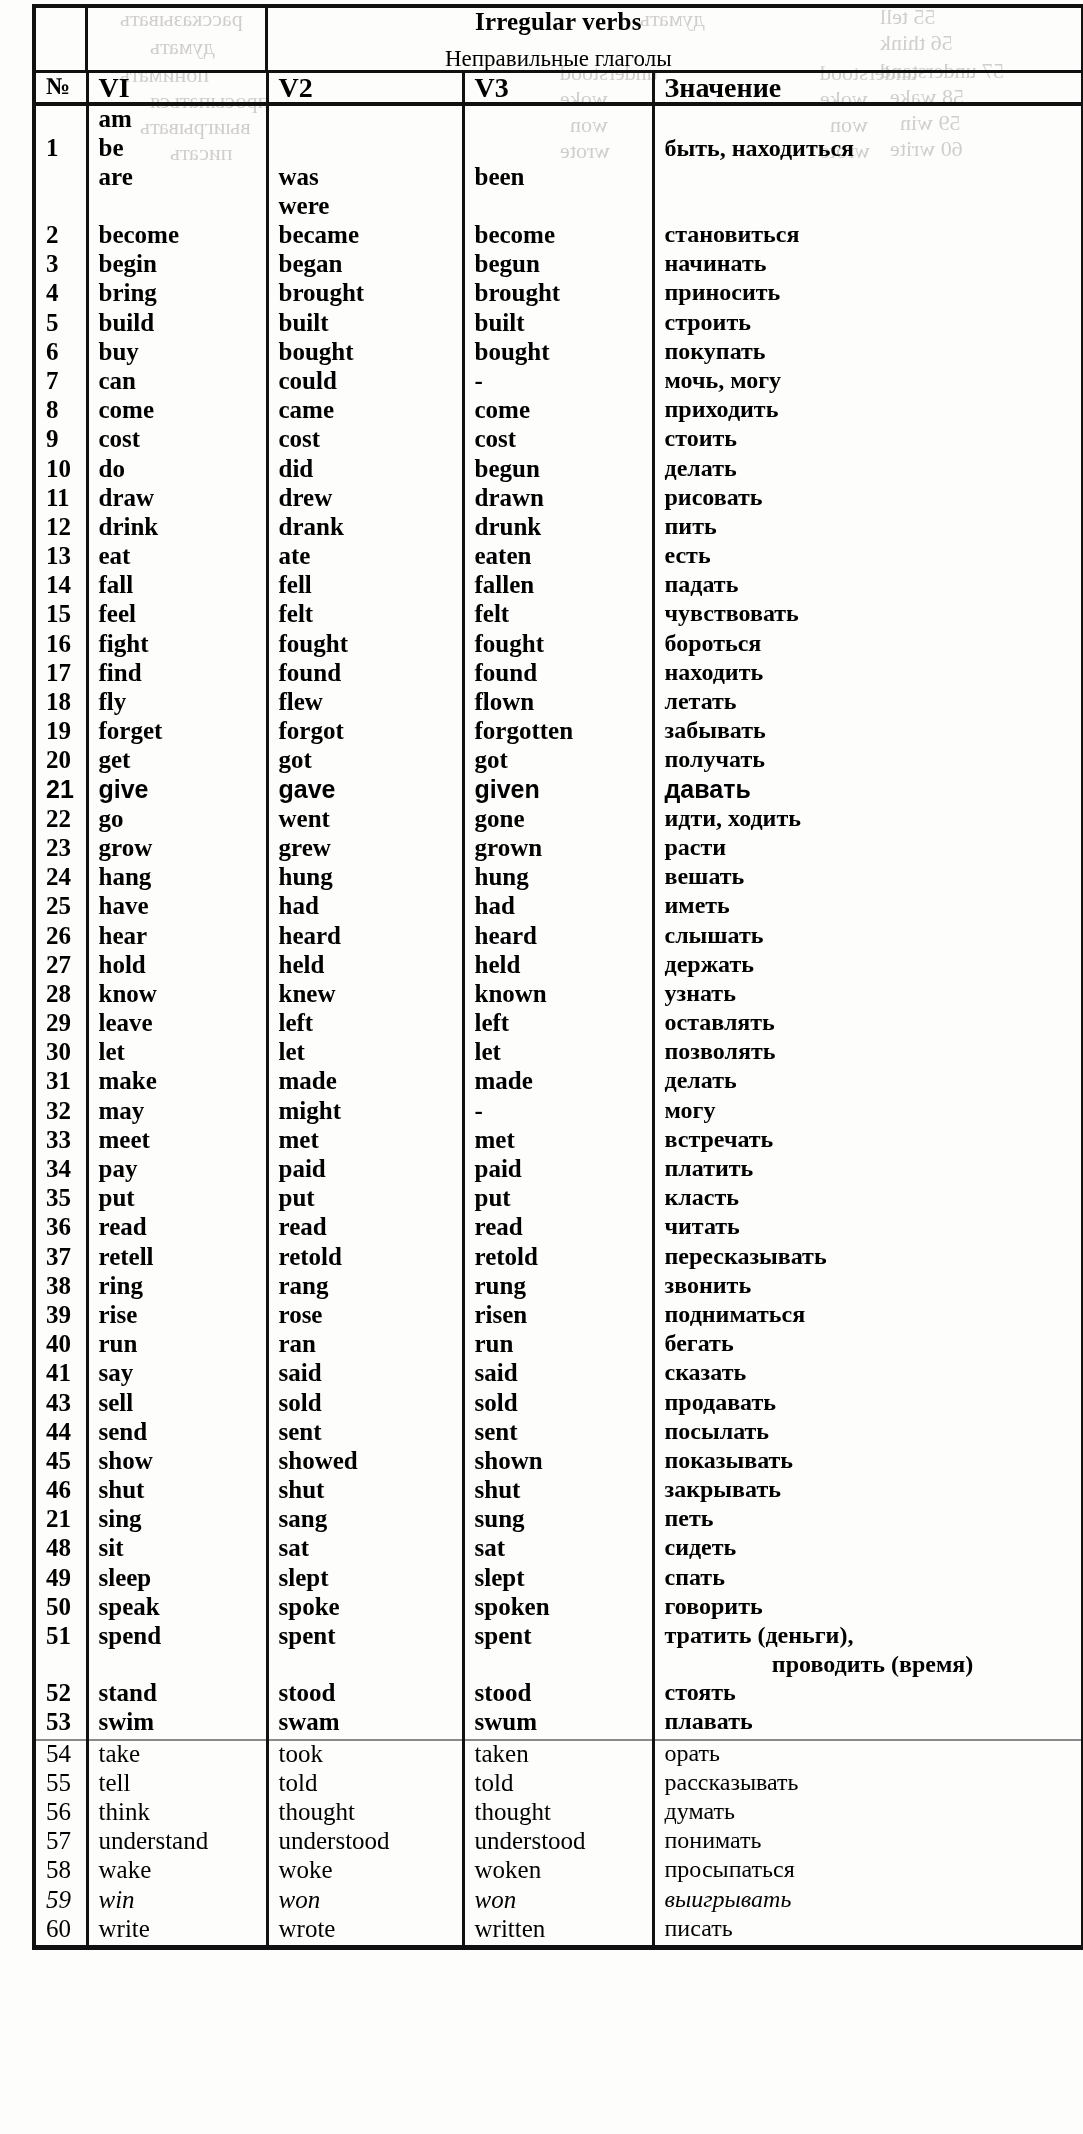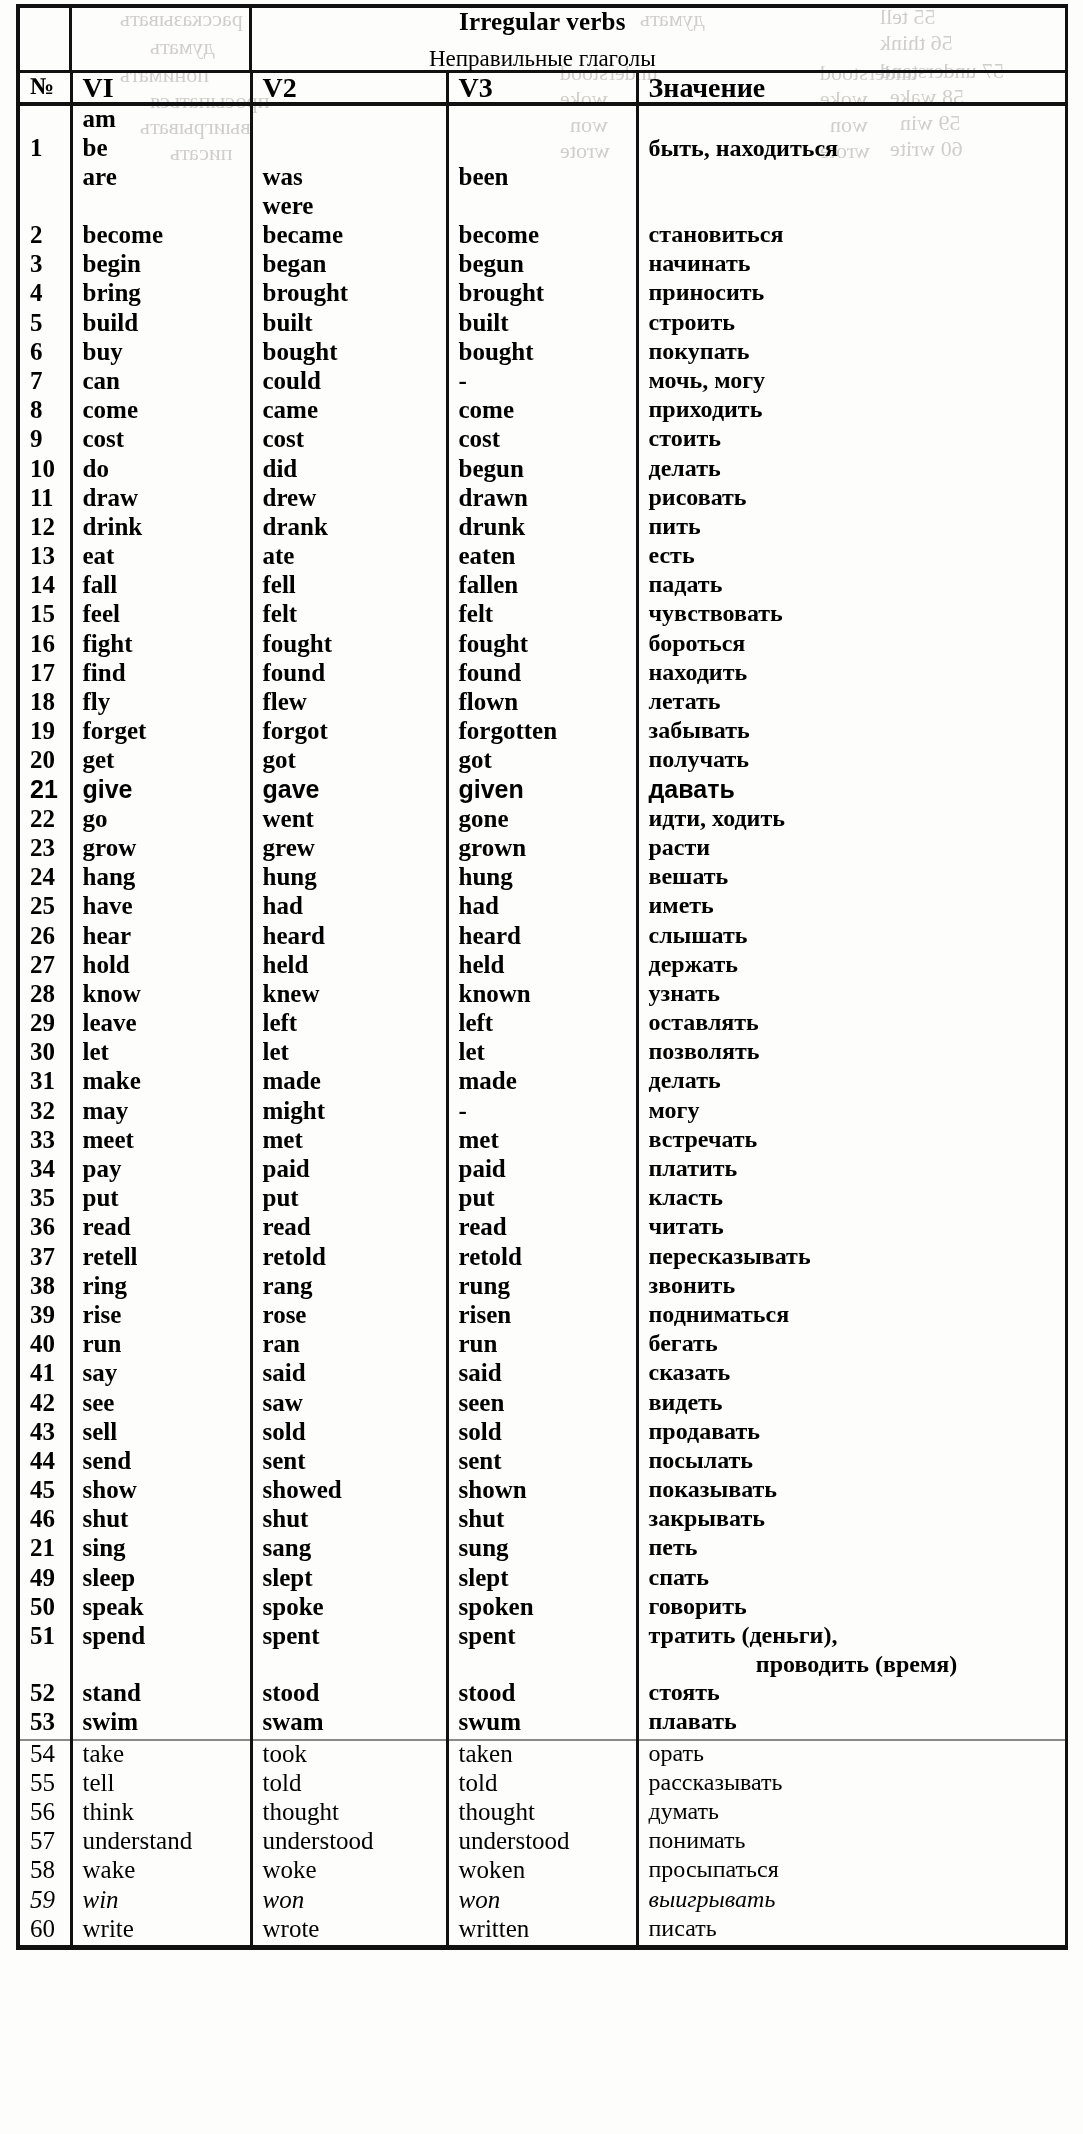"Irregular verbs" #sheet { left: 16px -> 32px }
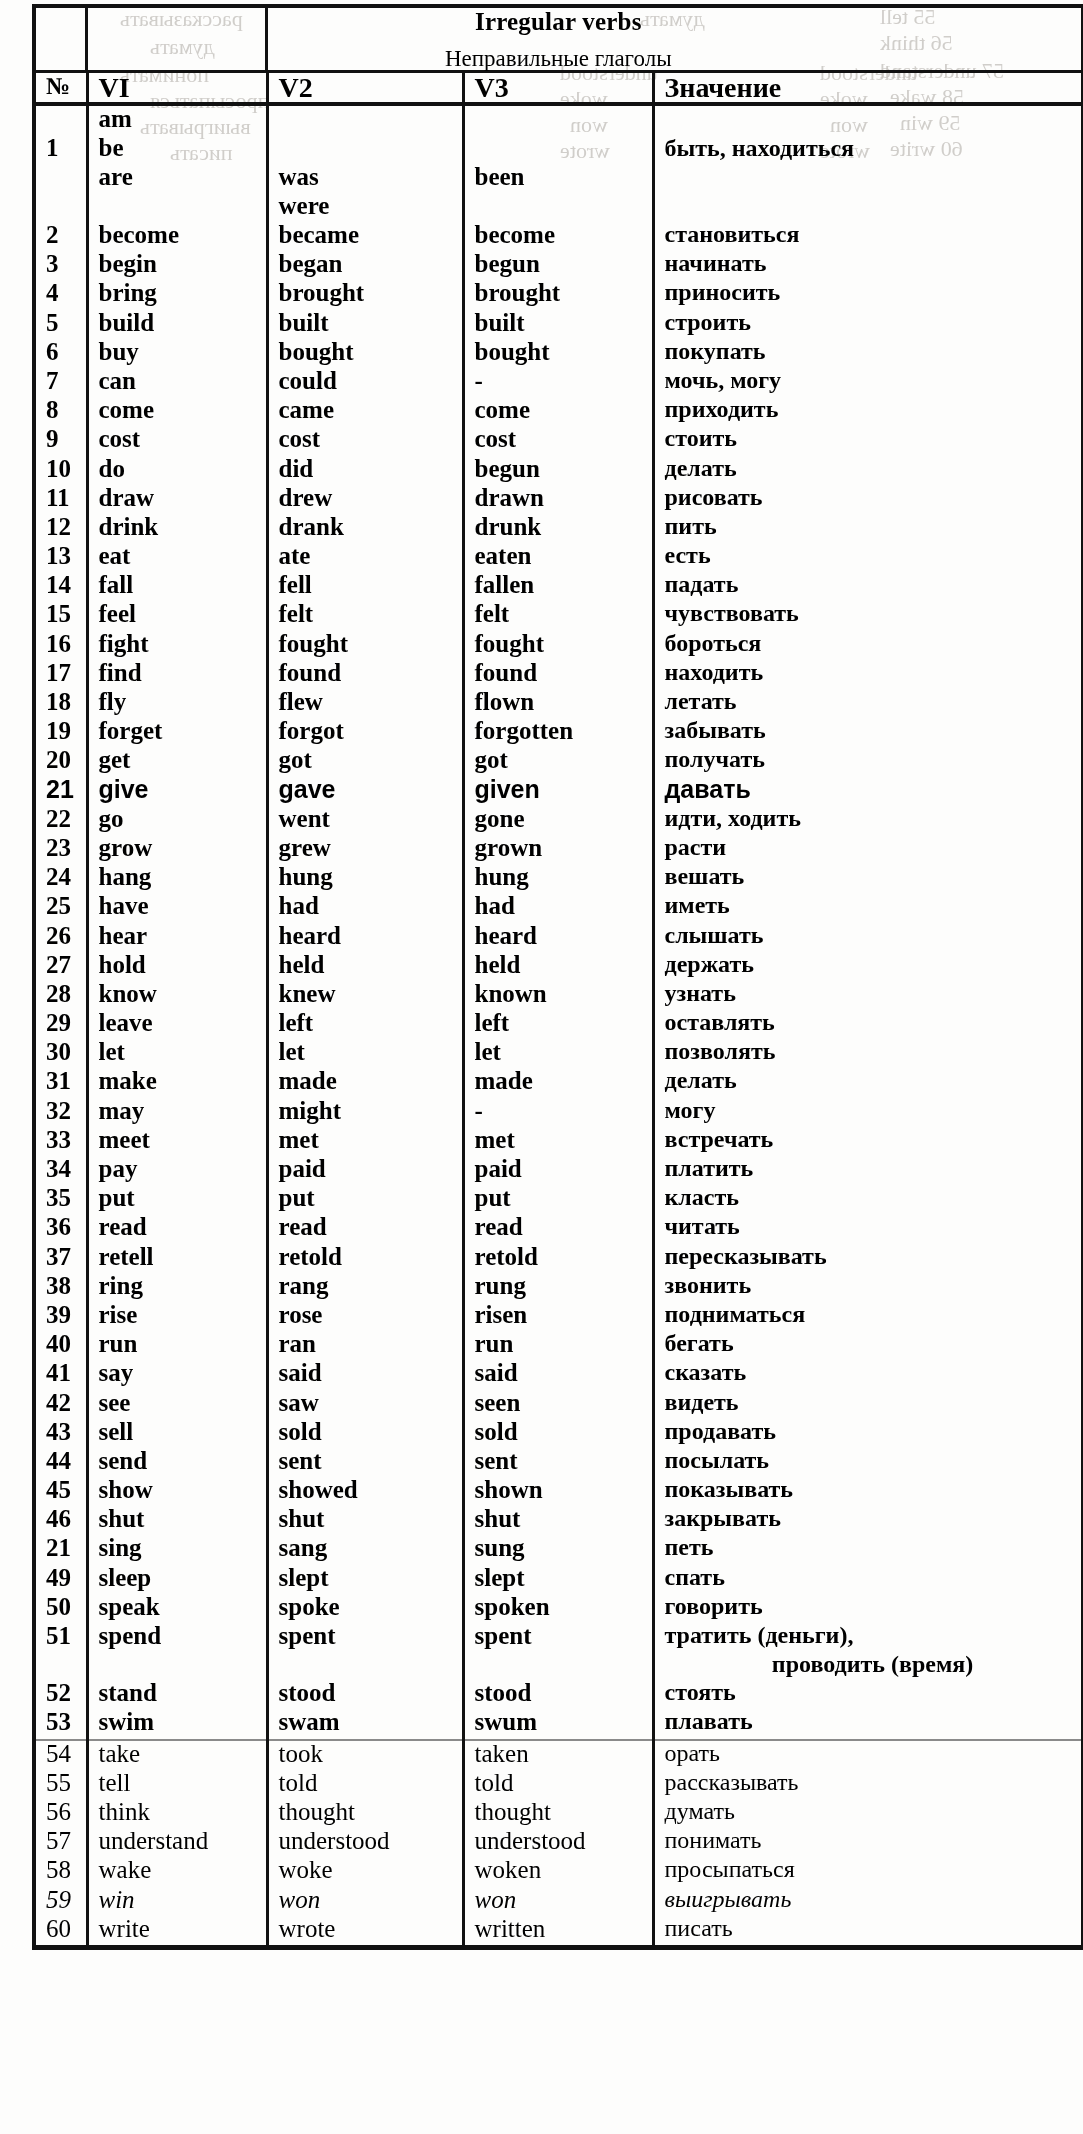"42" tr.row { html: <tr> <td><span>42</span></td> <td><span>see</span></td> <td><span>saw</span></td> <td><span>seen</span></td> <td><span>видеть</span></td> </tr> -> none }
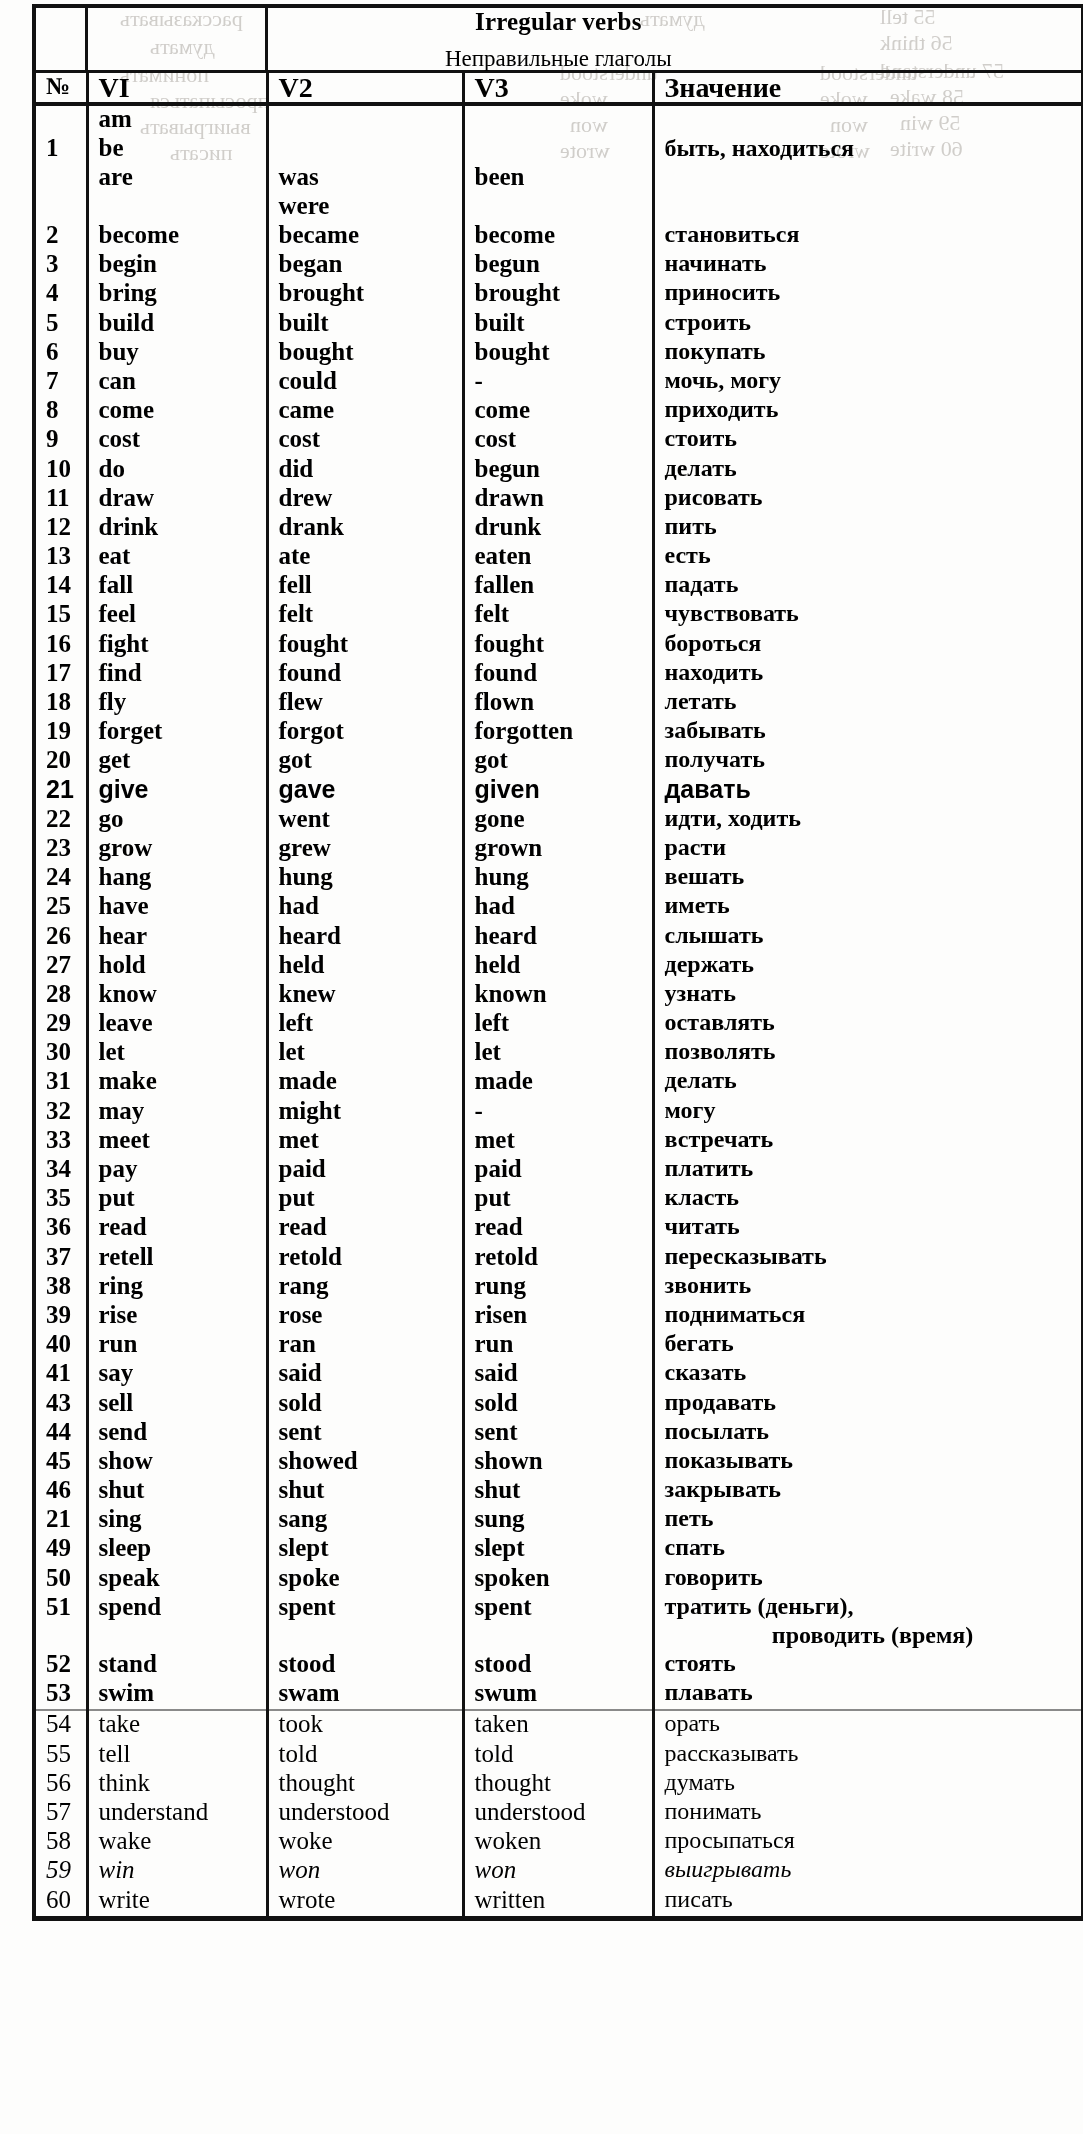"48" tr.row { html: none -> <tr> <td><span>48</span></td> <td><span>sit</span></td> <td><span>sat</span></td> <td><span>sat</span></td> <td><span>сидеть</span></td> </tr> }
